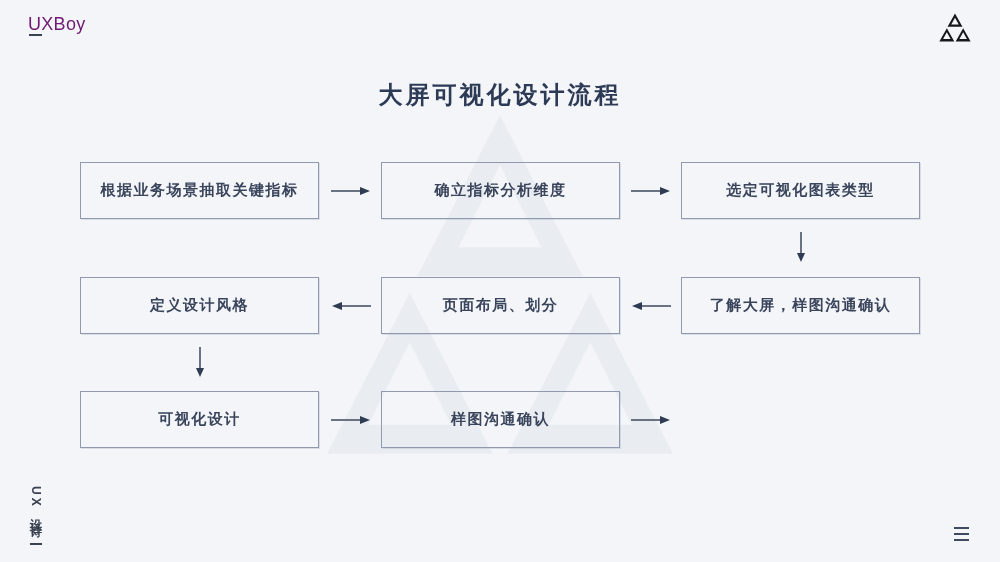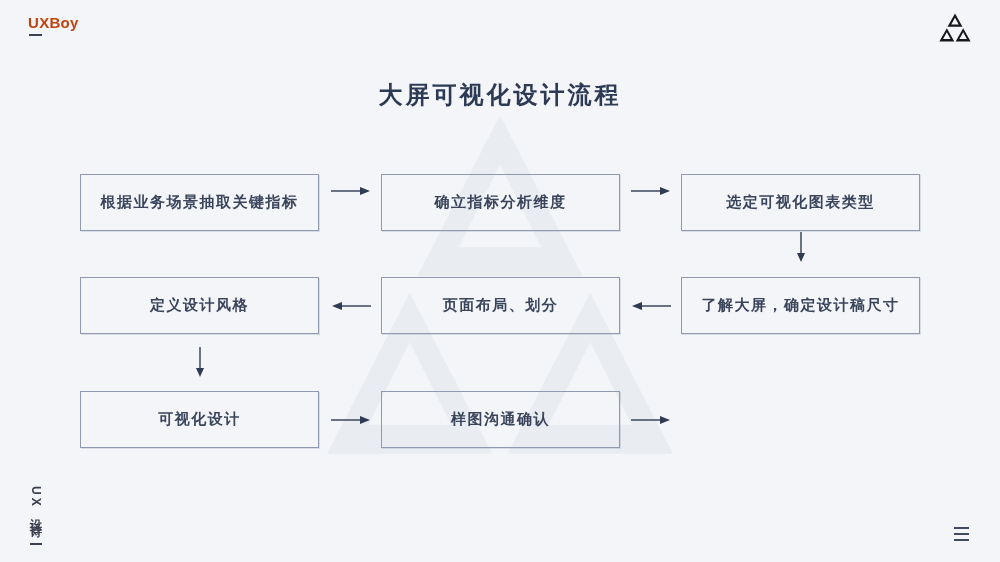"UXBoy" .brand { color: #c2410c -> #701a75; font-size: 15px -> 18px; font-weight: 700 -> 400 }
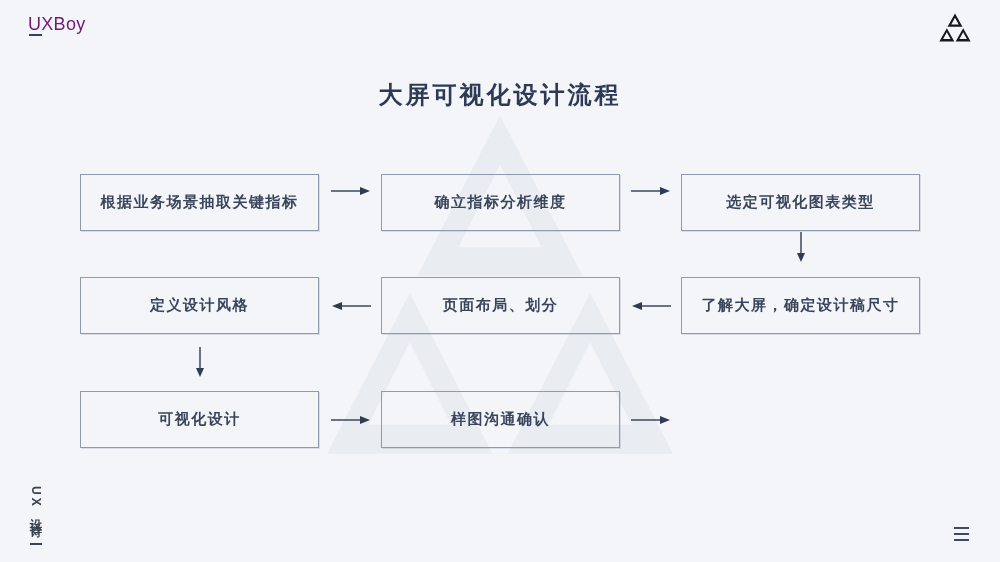"根据业务场景抽取关键指标" .r1 { top: 174px -> 162px }
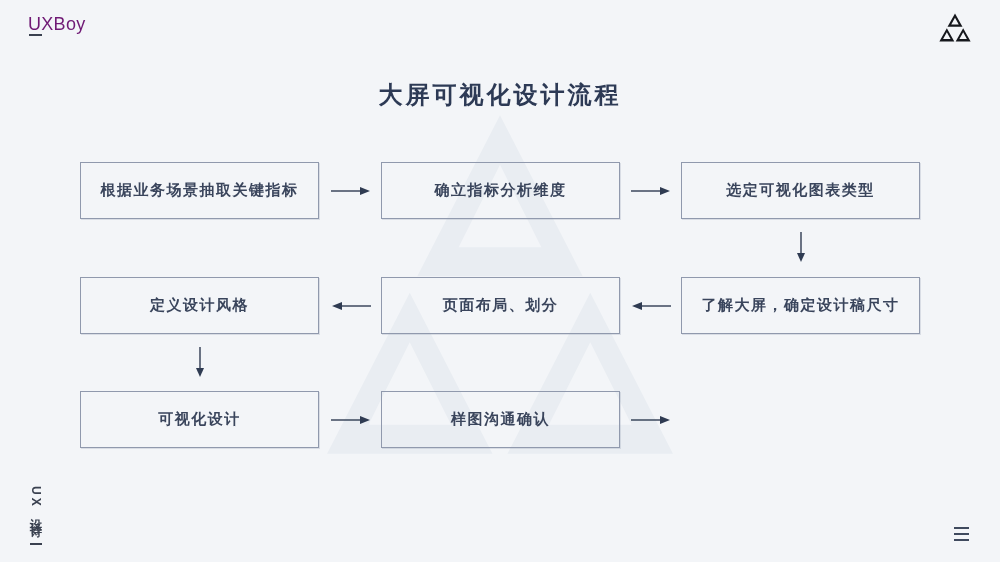"了解大屏，确定设计稿尺寸" div.flow-box { text: 确定设计稿尺寸 -> 样图沟通确认 }
